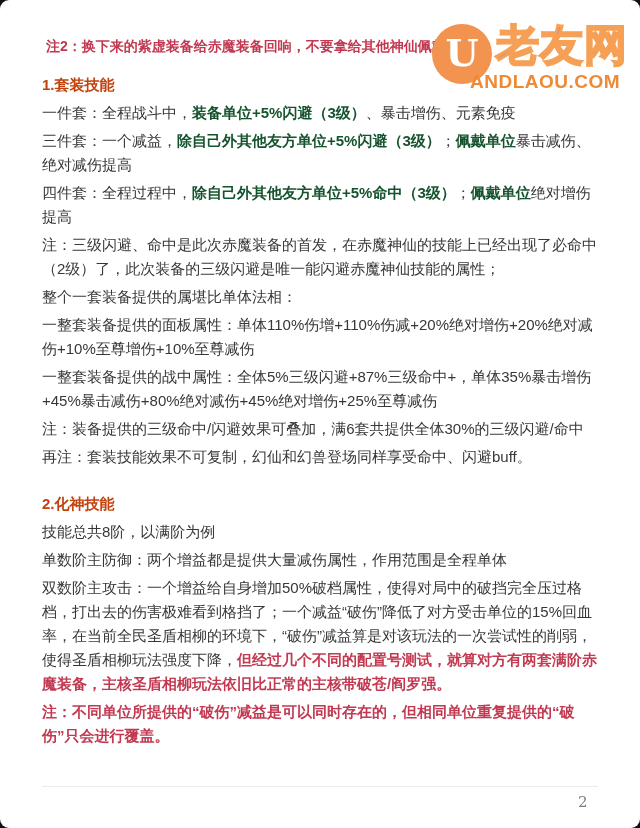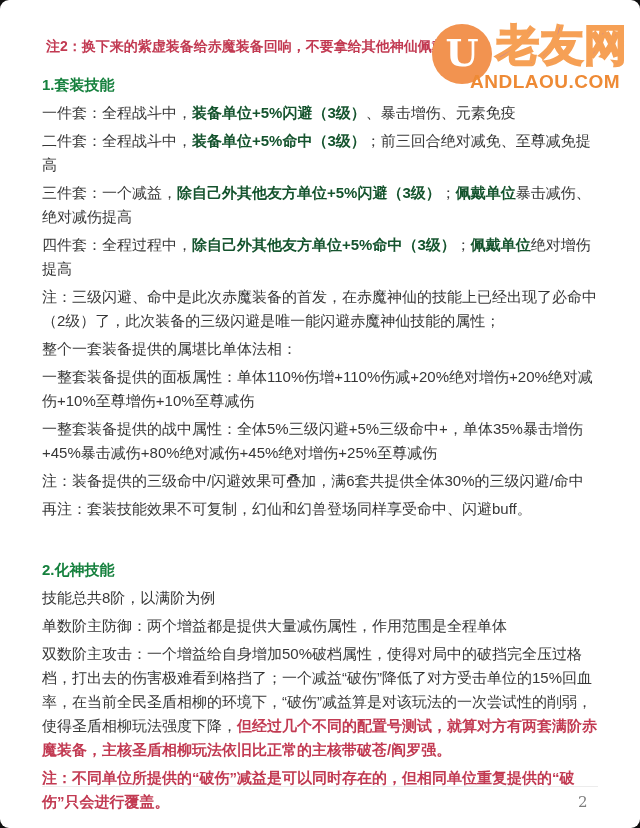"1.套装技能" .h3 { color: #15803d -> #c2410c }
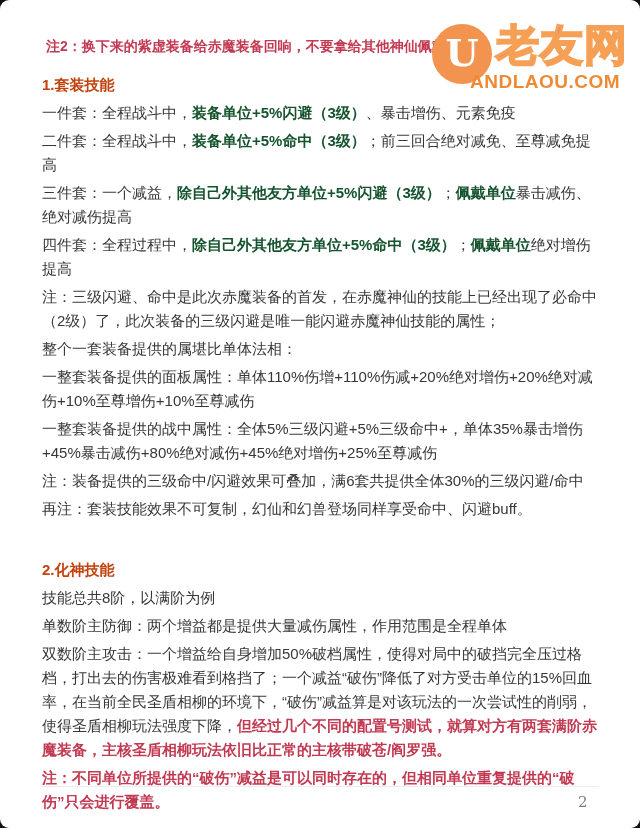"二件套：全程战斗中，装备单位+5%命中（3级）；前三回合绝对减免、至尊减免提高" div.blk { html: <div><span>二件套：全程战斗中，</span><span>装备单位+5%命中（3级）</span><span>；前三回合绝对减免、至尊减免提高</span></div> -> none }
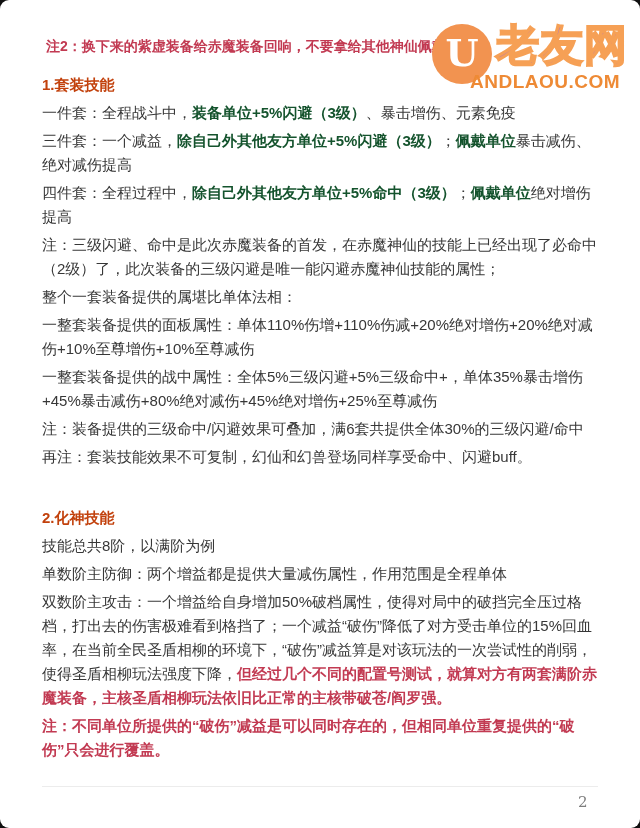"一整套装备提供的战中属性：全体5%三级闪避+5%三级命中+，单体35%暴击增伤+" span { text: +5% -> +87% }
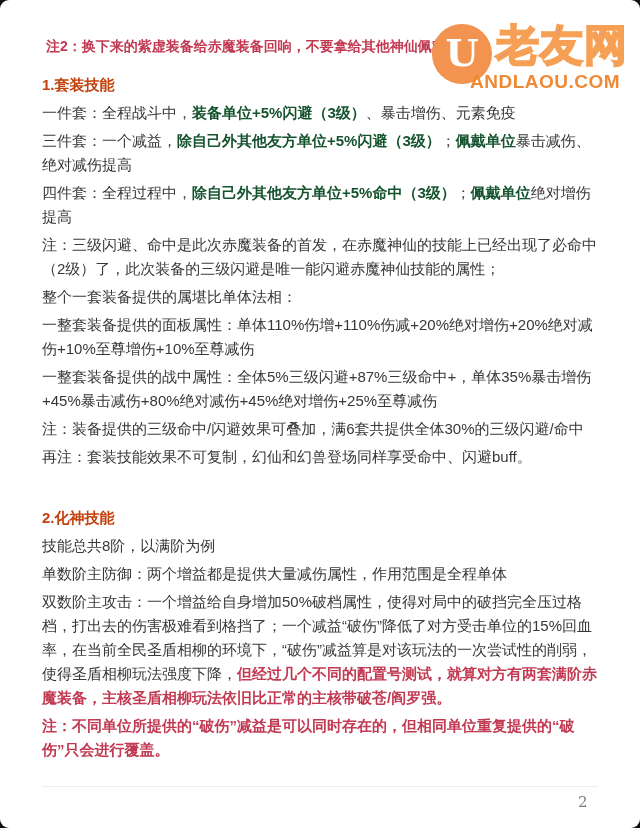"2.化神技能" .sp { margin-top: 40px -> 26px }
